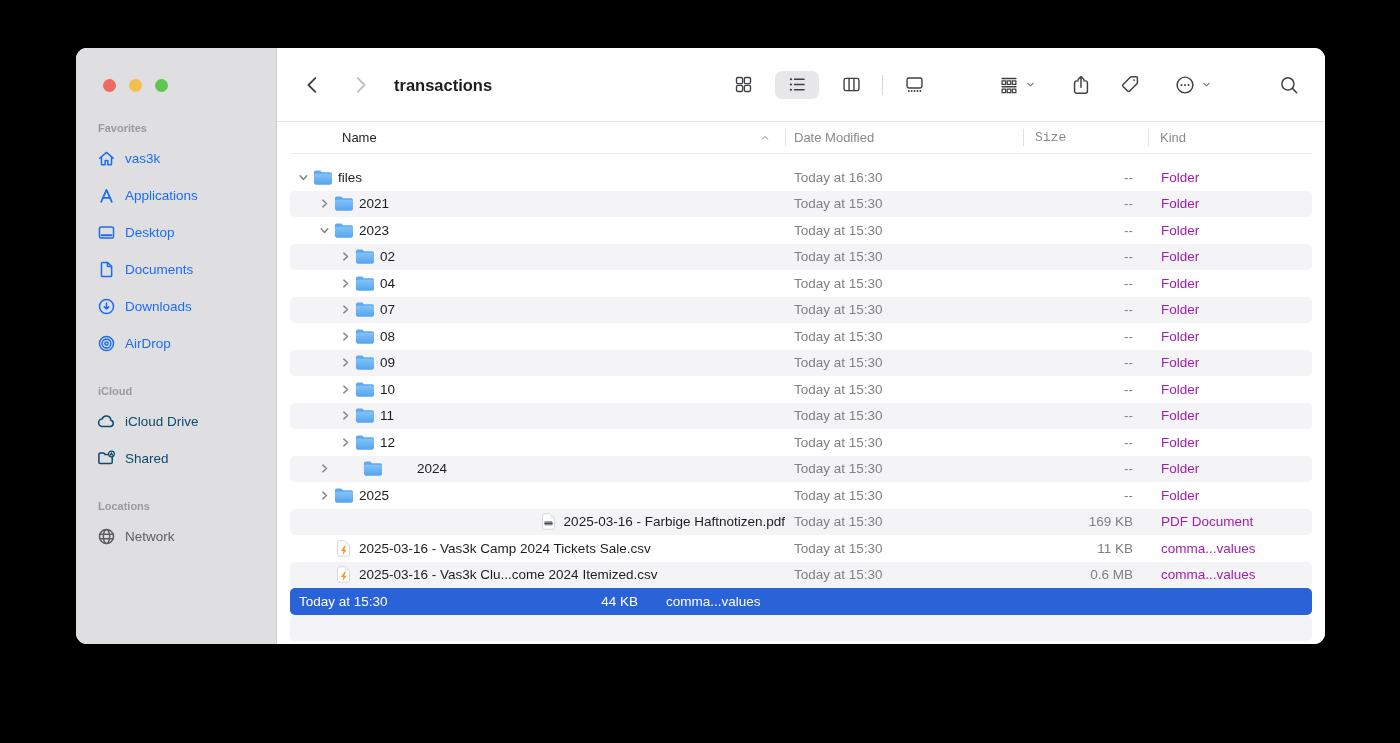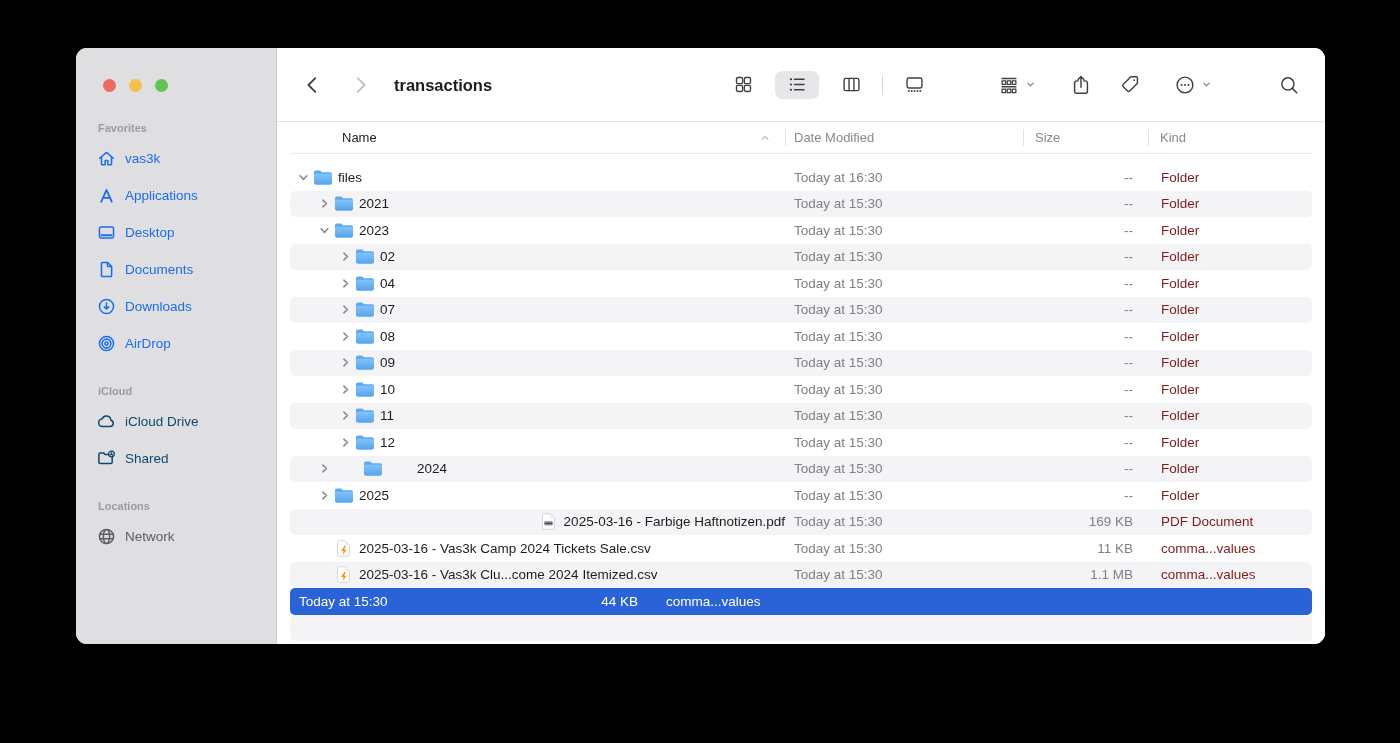"Size" .h-size { font-family: none -> Liberation Mono, monospace }
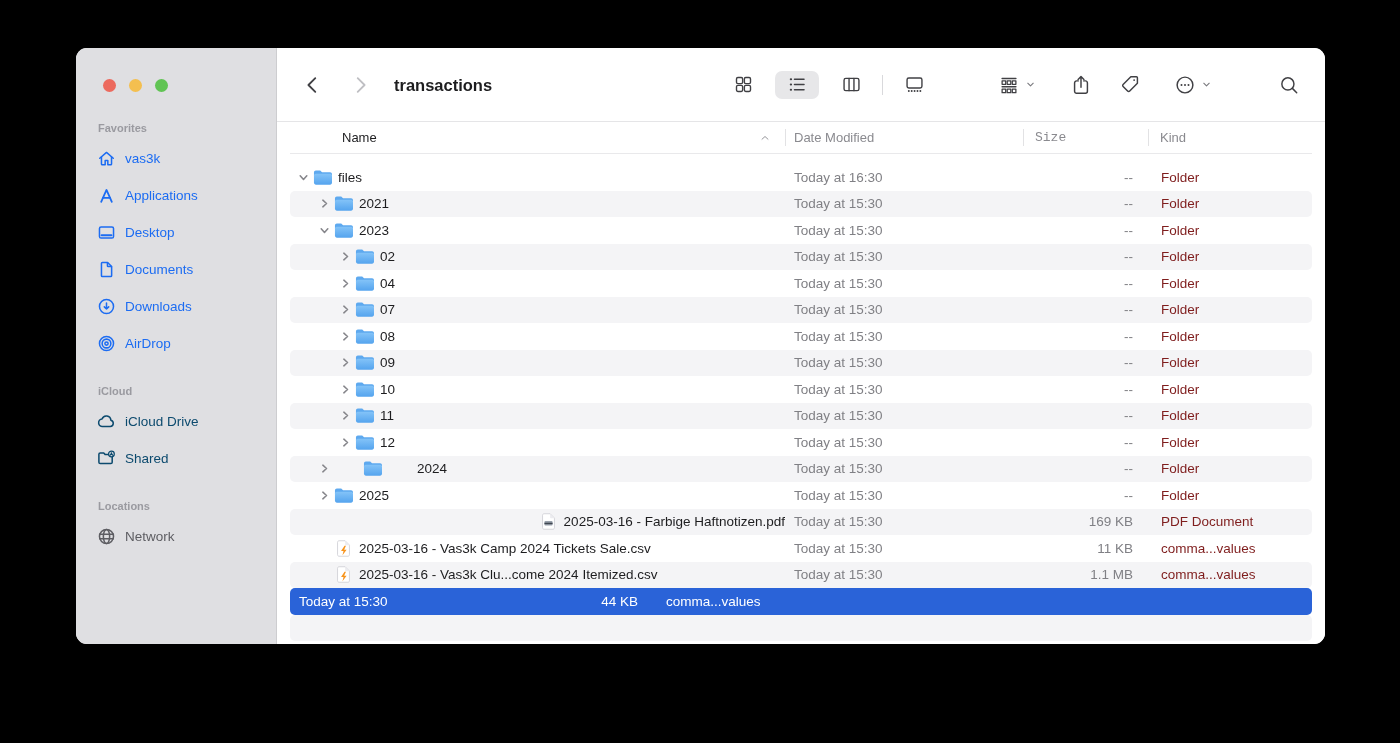"Folder" .c-kind { color: #7f1d1d -> #a21caf }
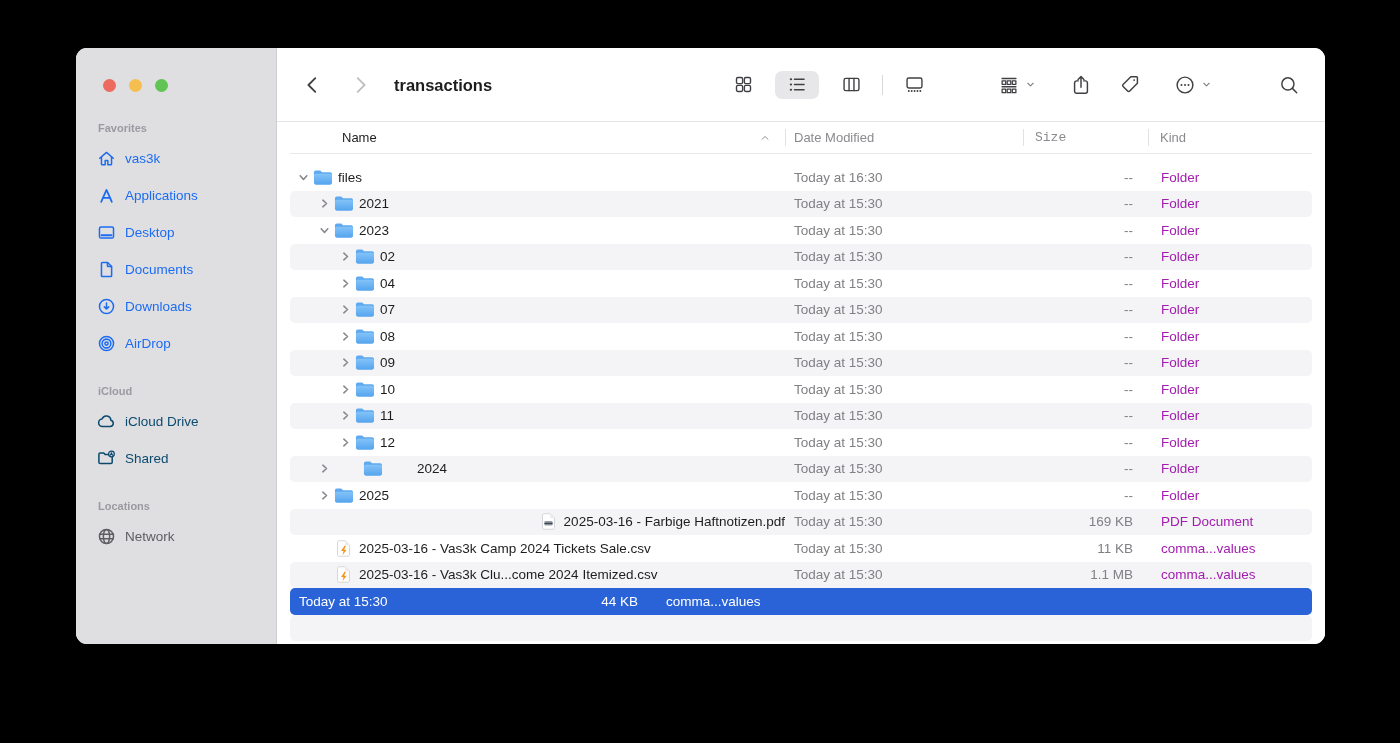"1.1 MB" div.cell { text: 1.1 -> 0.6 }
